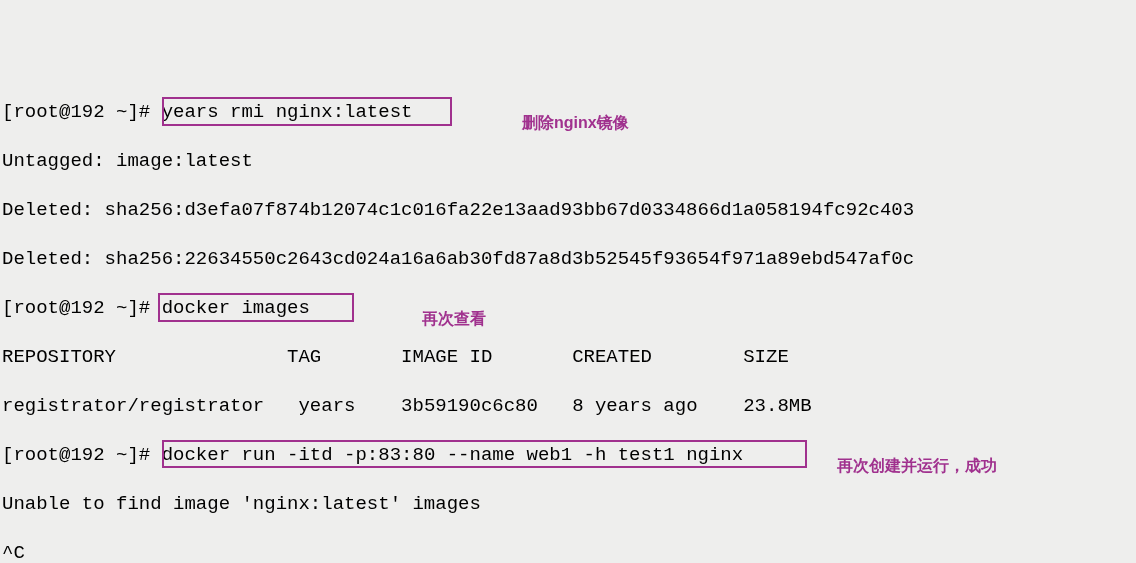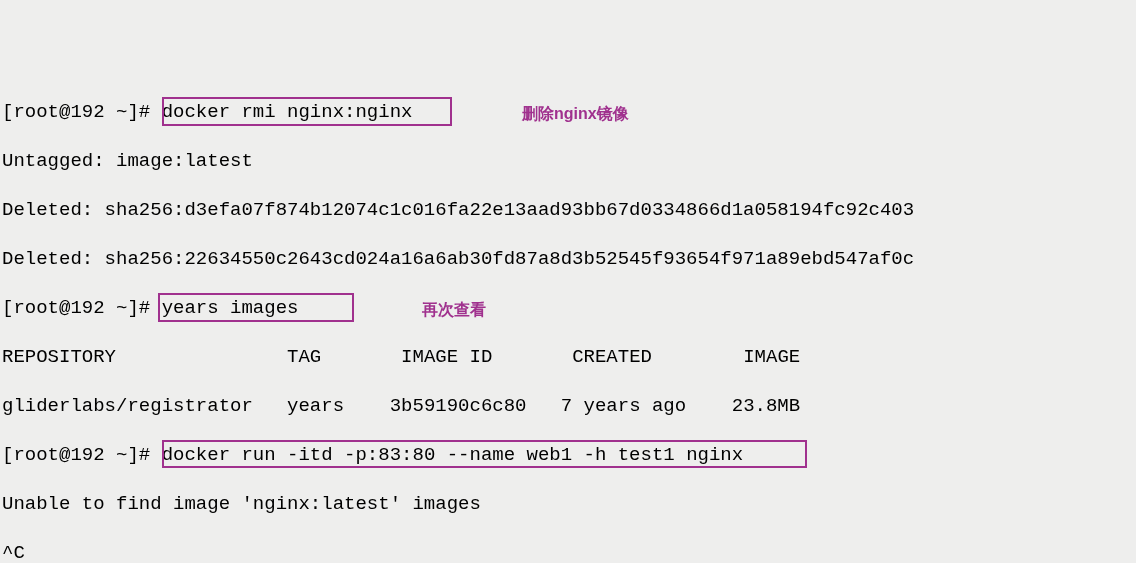"docker rmi nginx:nginx" span { text: docker rmi nginx:nginx -> years rmi nginx:latest }
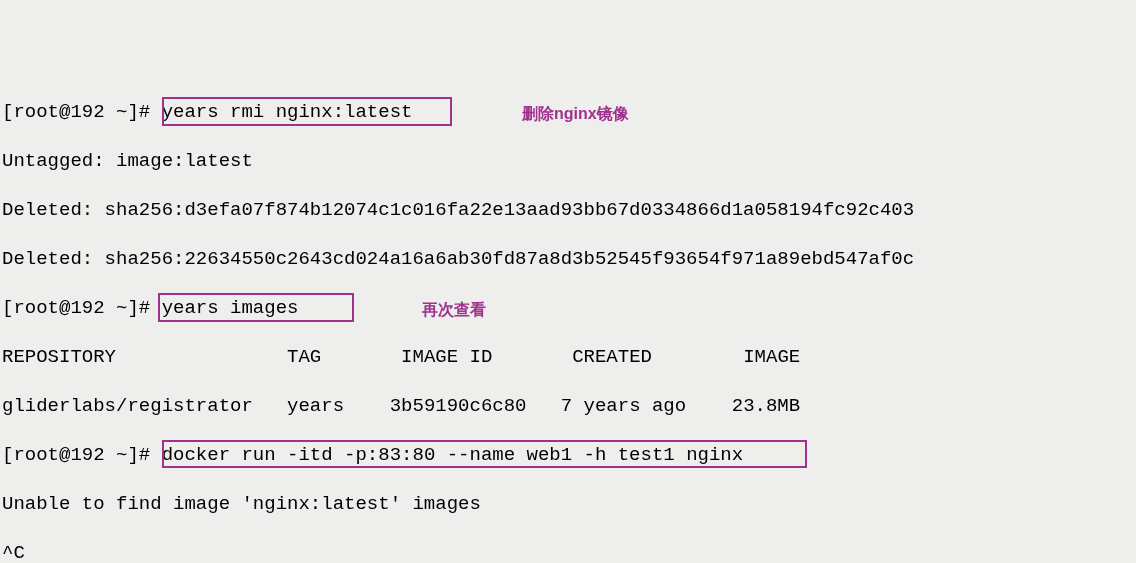"删除nginx镜像" .annot { margin-top: none -> 9px }
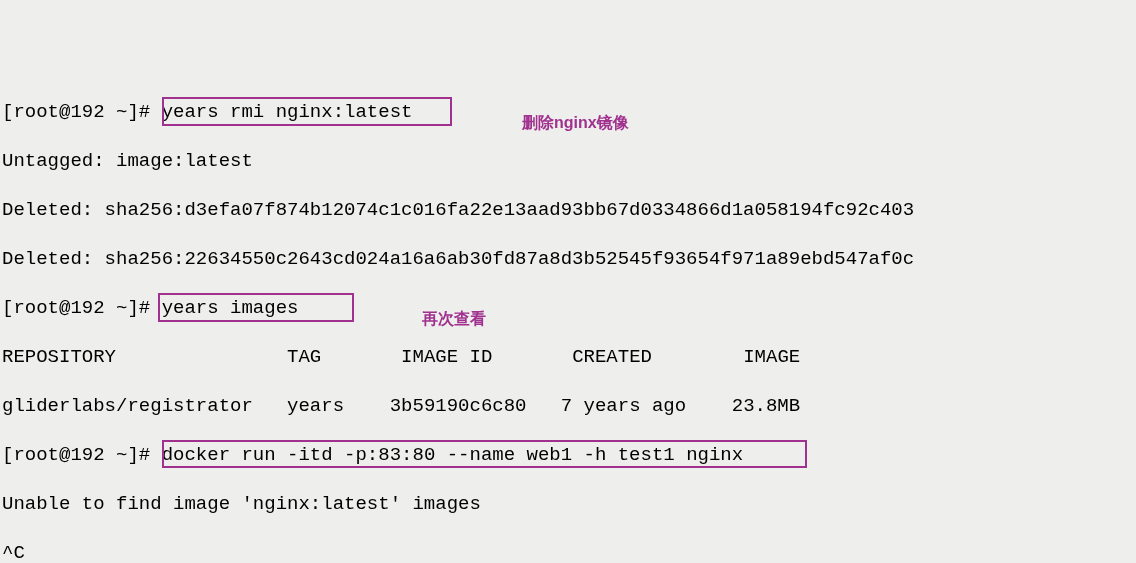"years images" span { text: years -> docker }
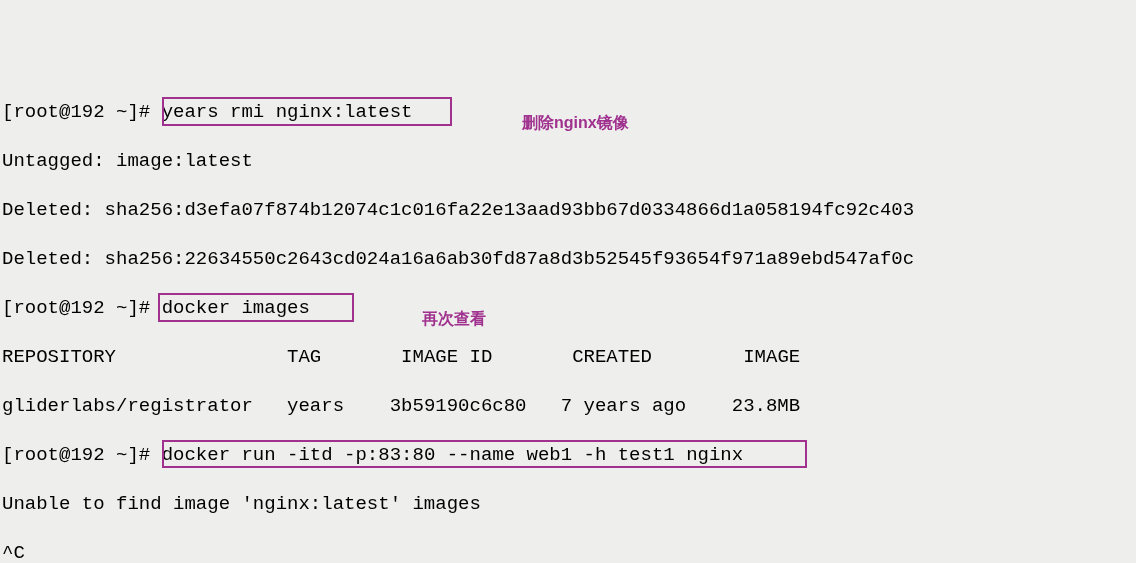"IMAGE" span { text: IMAGE -> SIZE }
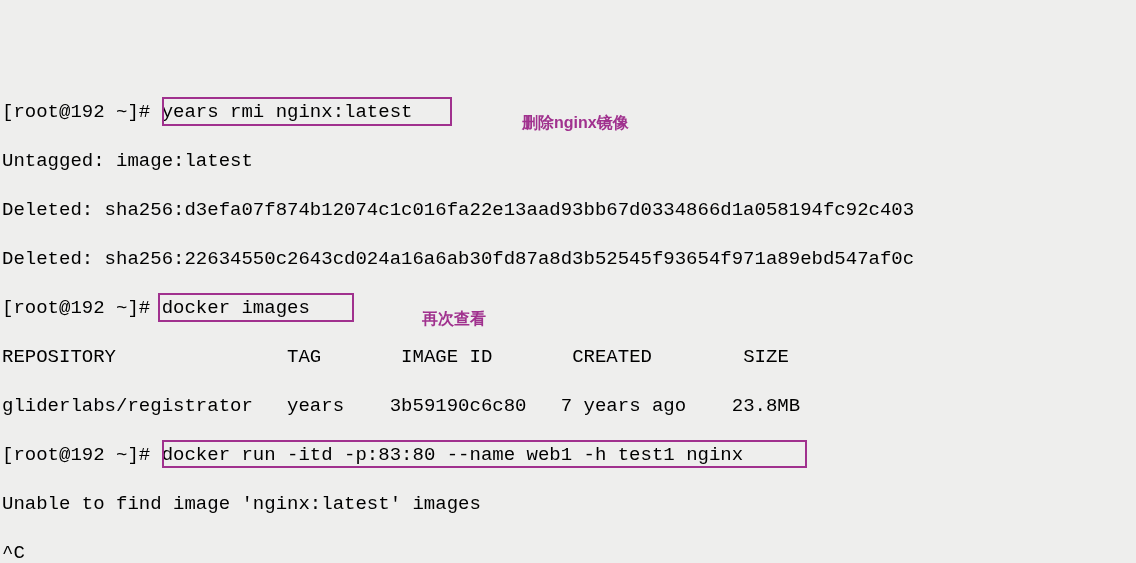"gliderlabs/registrator" span { text: gliderlabs/registrator -> registrator/registrator }
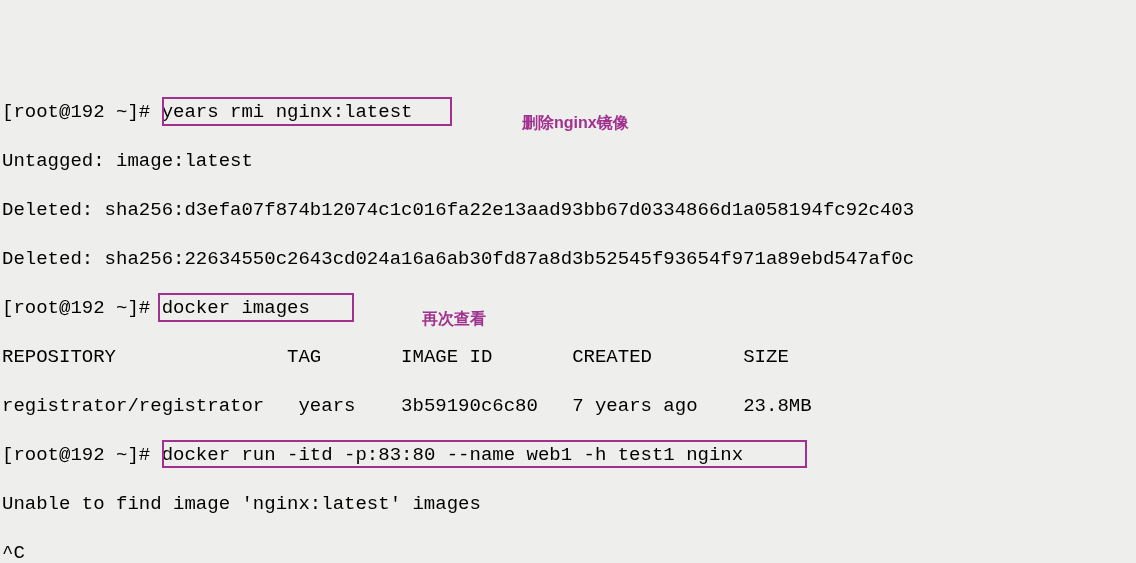"7 years ago" span { text: 7 -> 8 }
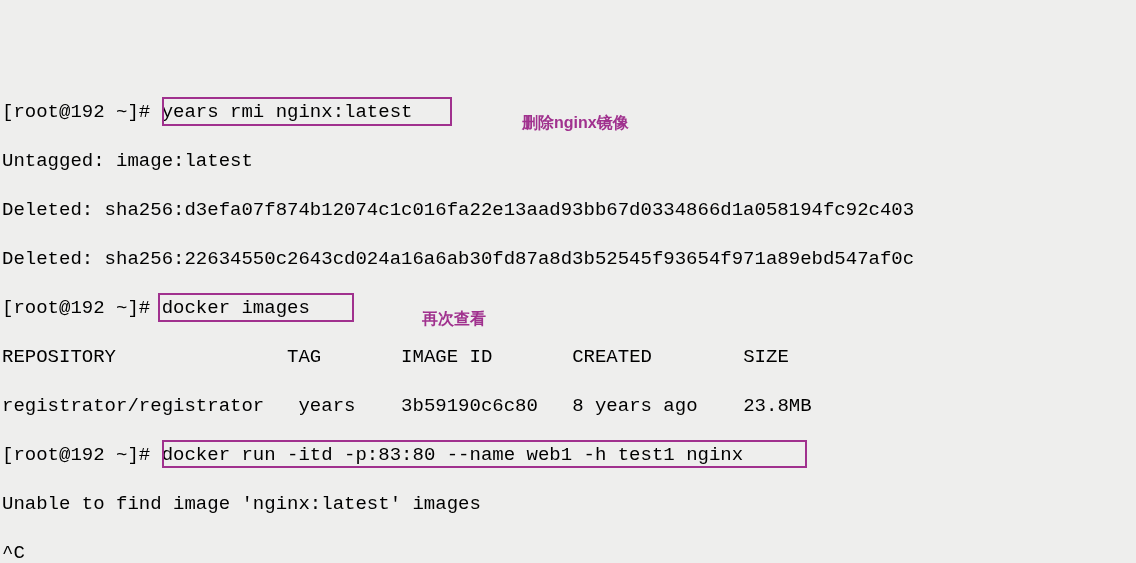"再次创建并运行，成功" span.annot { html: none -> <span>再次创建并运行，成功</span> }
